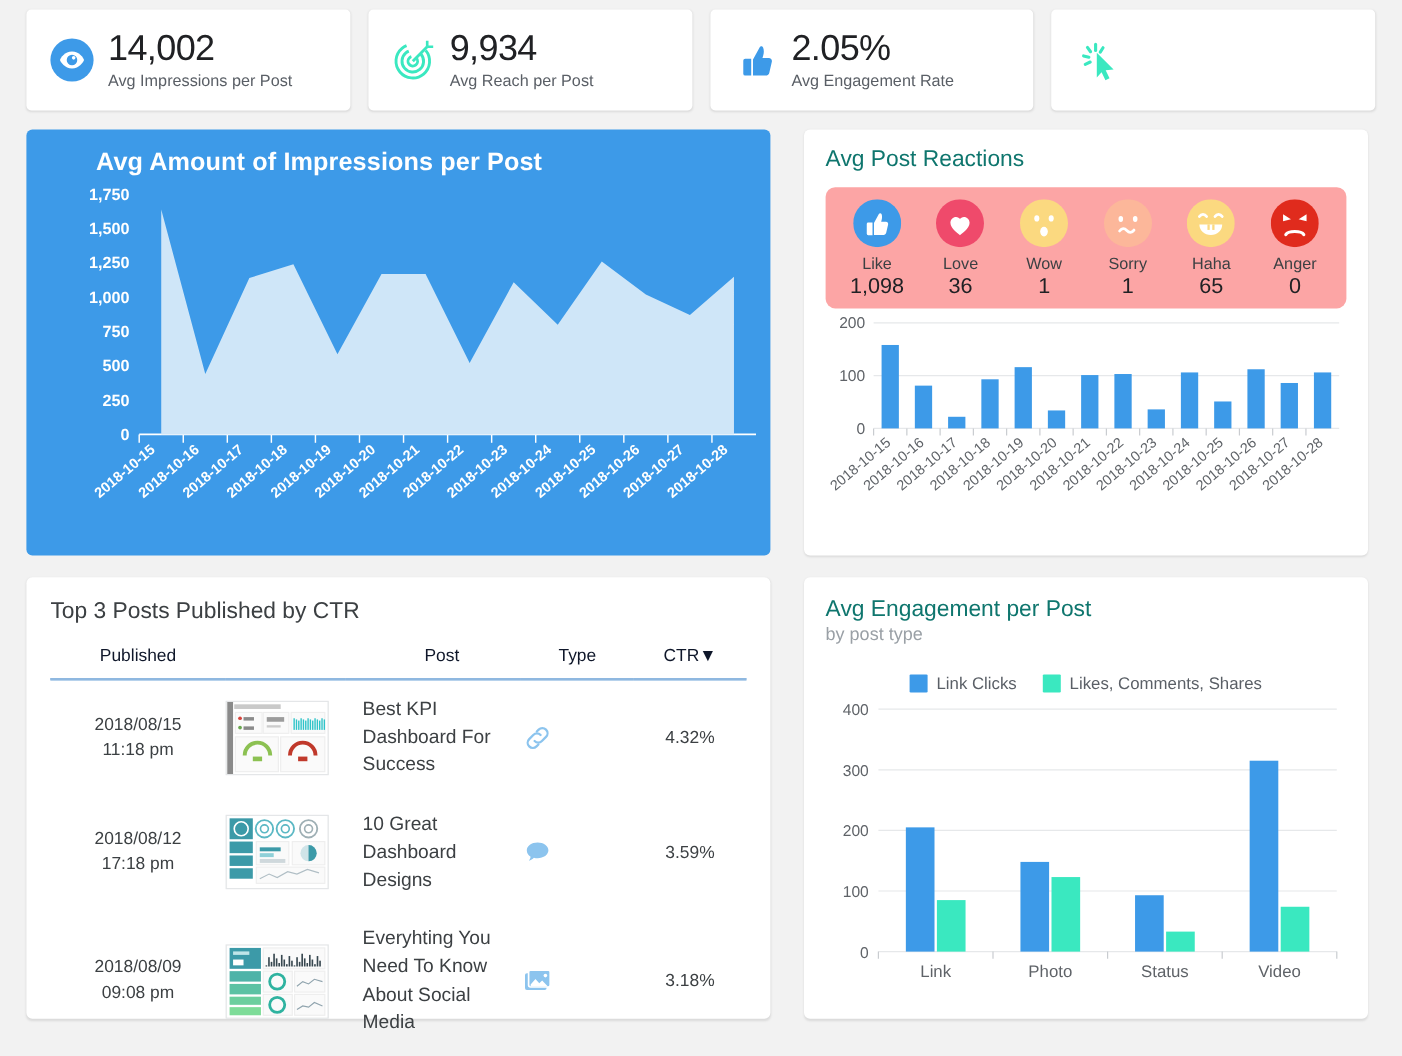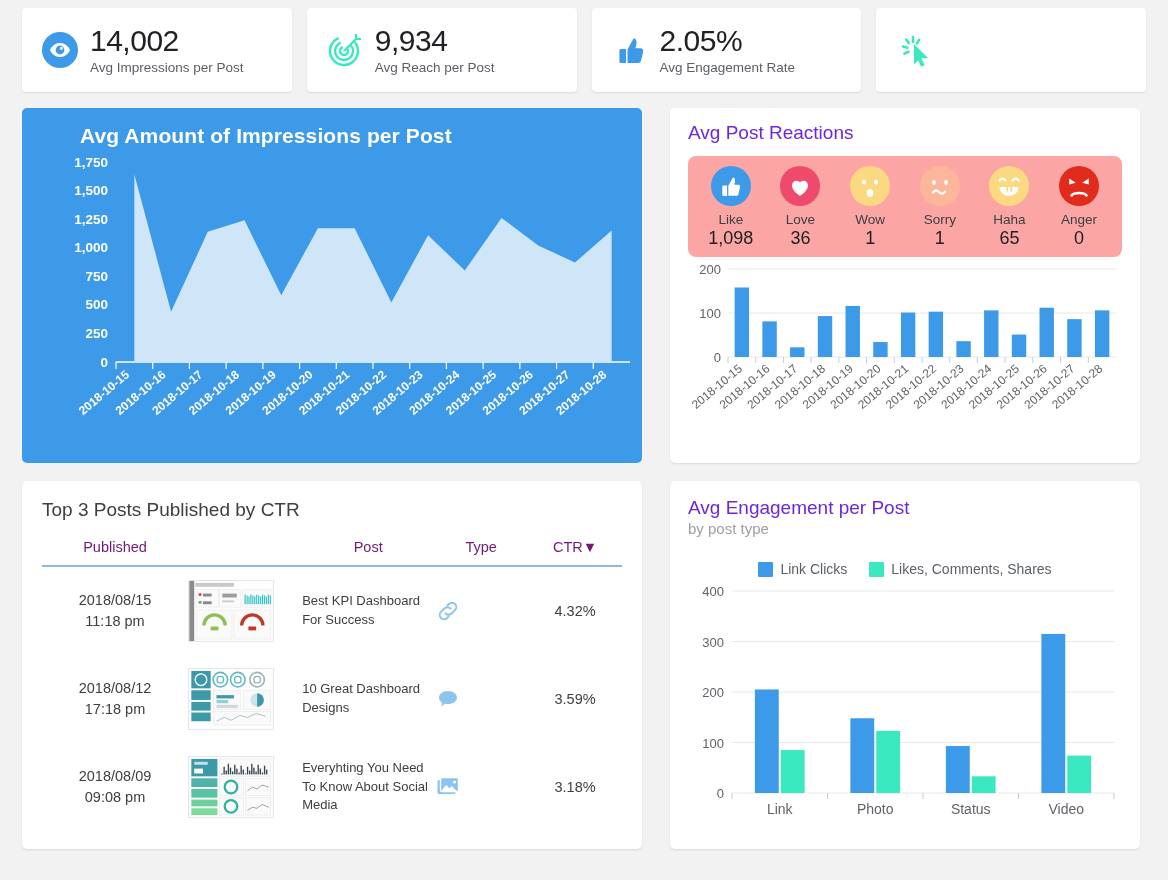"Avg Post Reactions" .panel-title { color: #6d28d9 -> #0f766e }
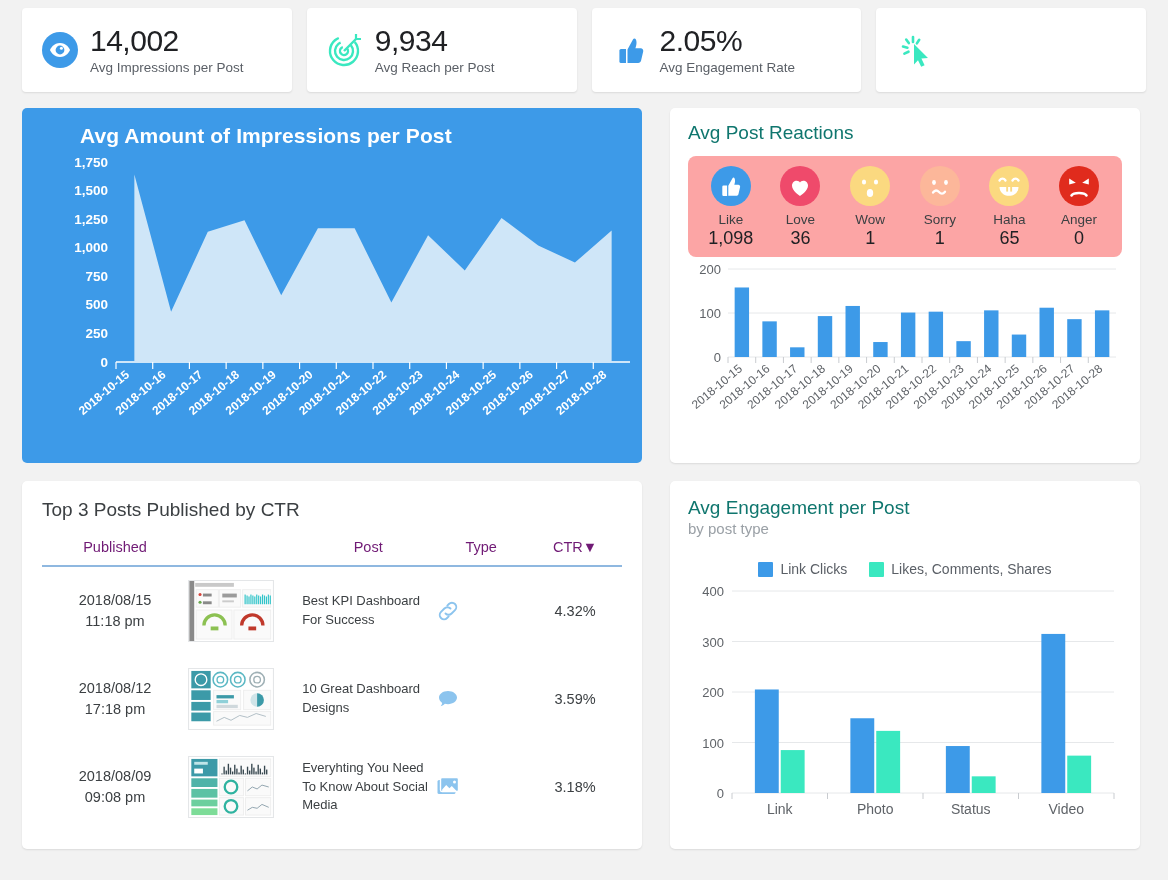"Published" th { color: #701a75 -> #0f172a }
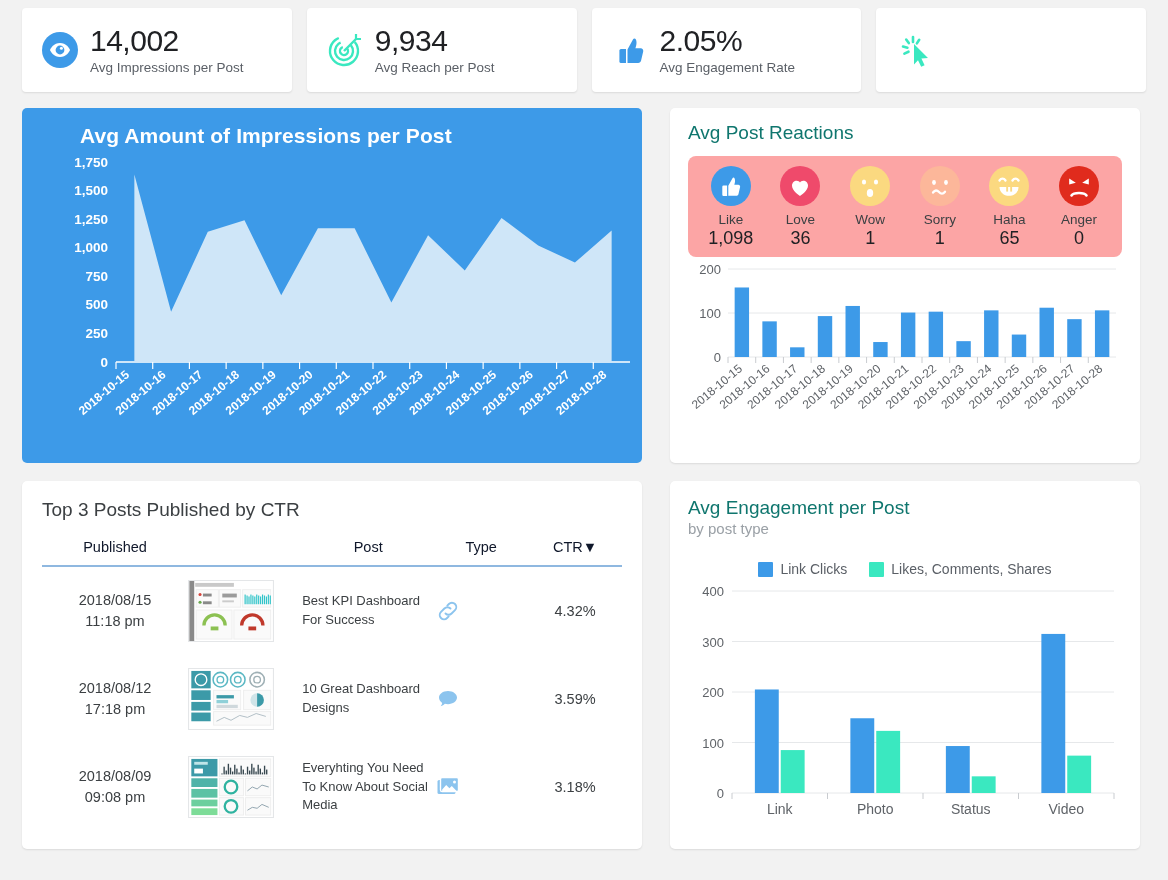"Best KPI Dashboard For Success" .post-title { font-size: 13px -> 16px }
